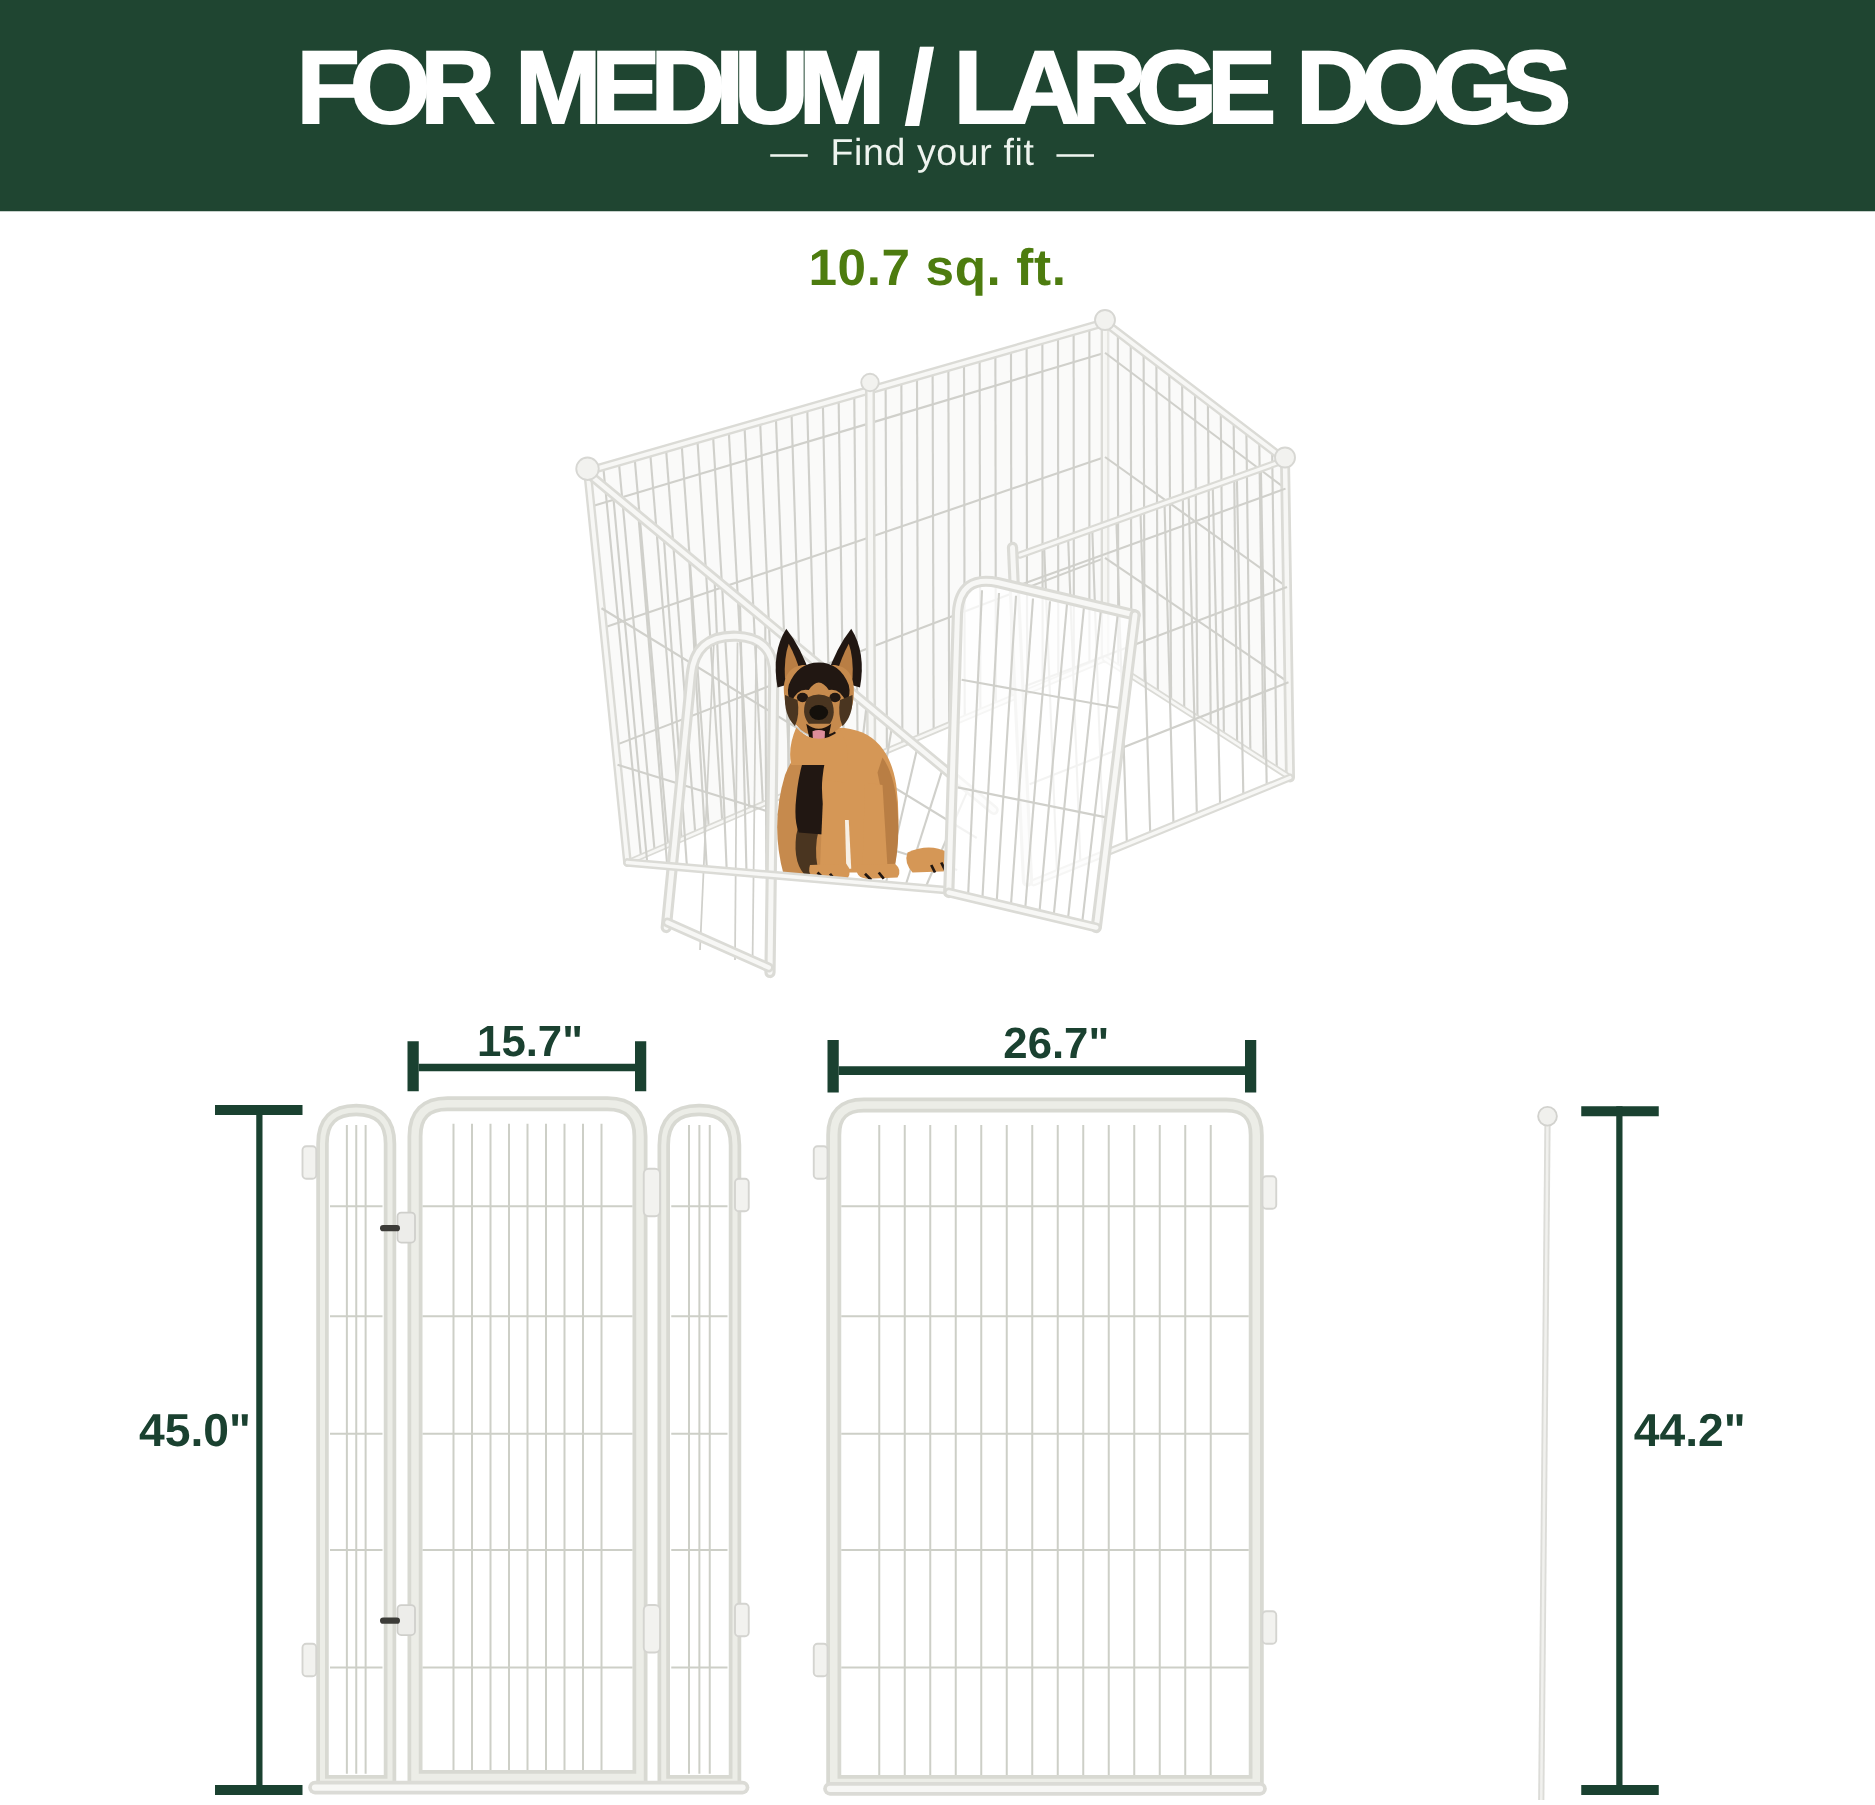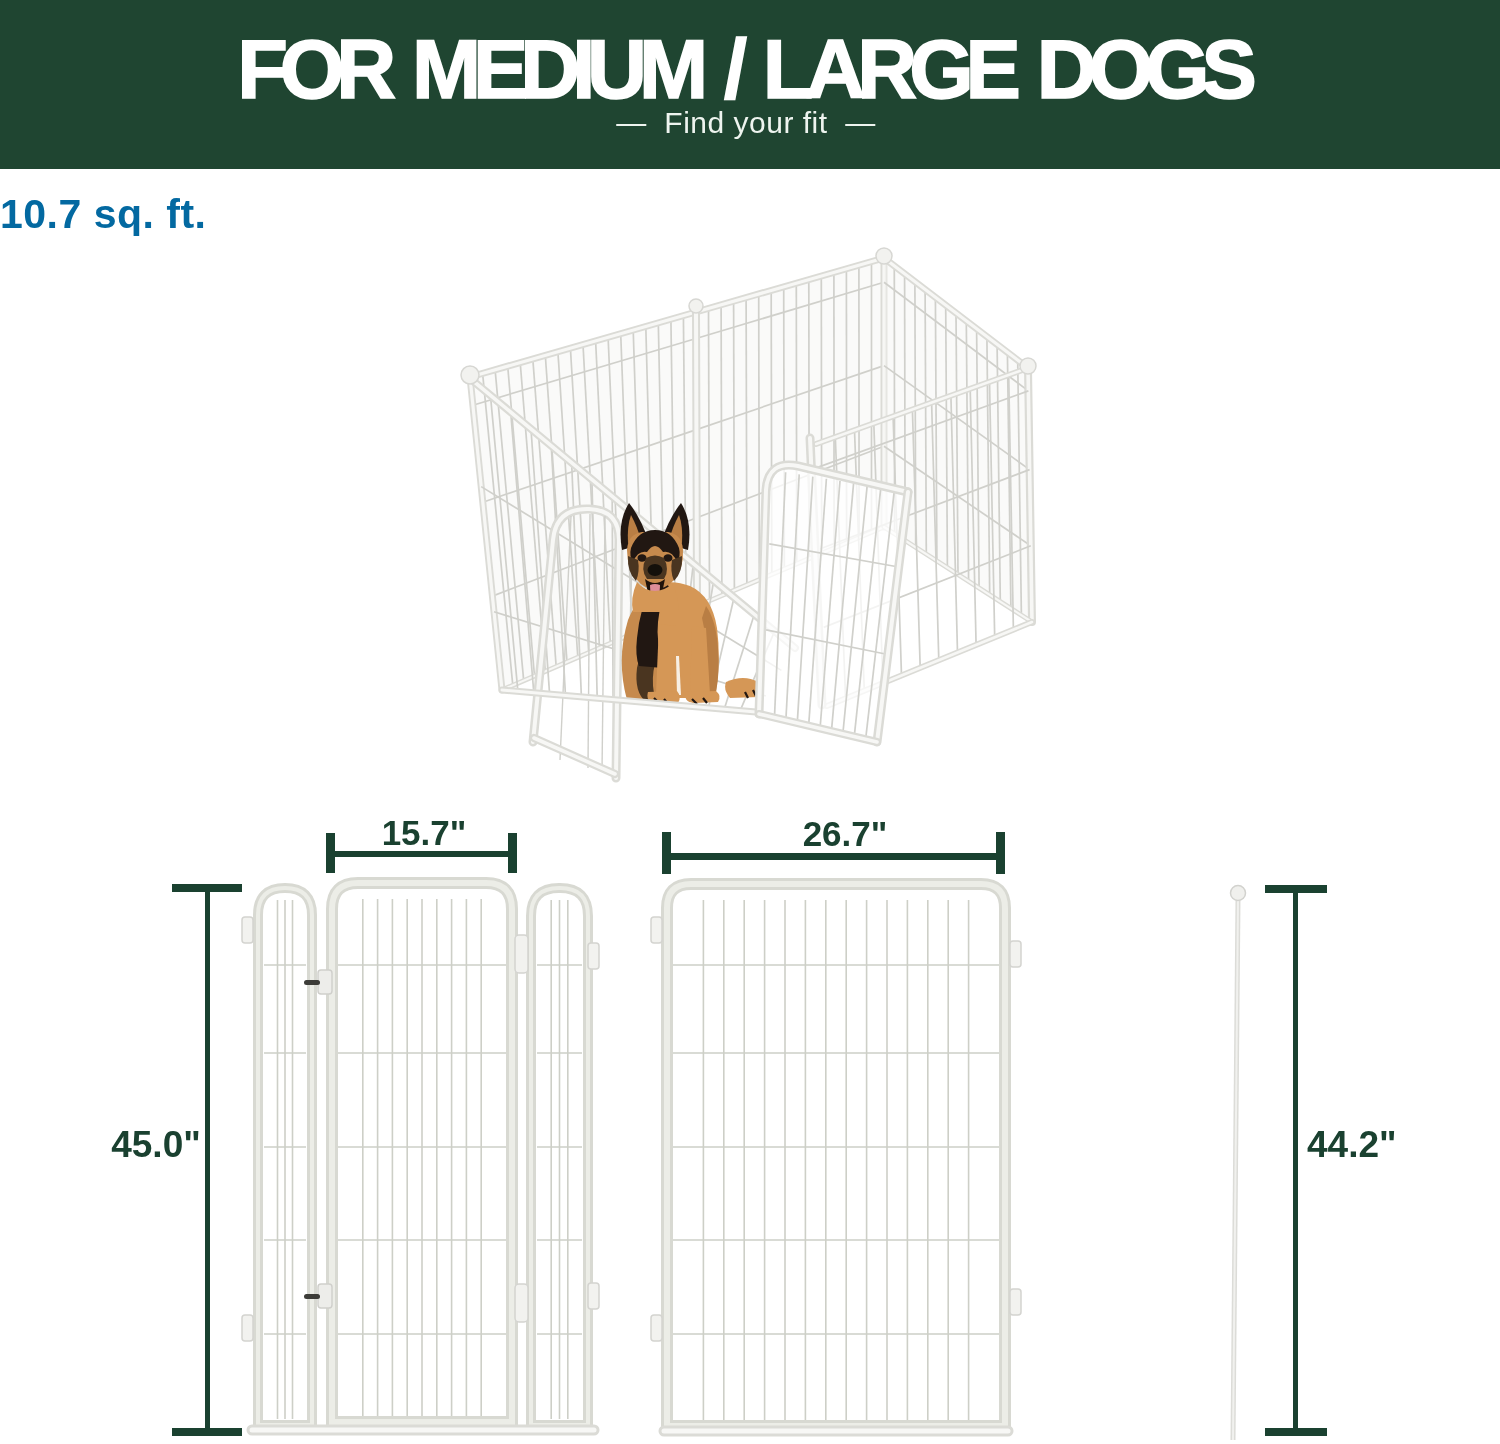"10.7 sq. ft." div.abs { color: #0369a1 -> #4d7c0f; text-align: left -> center }
